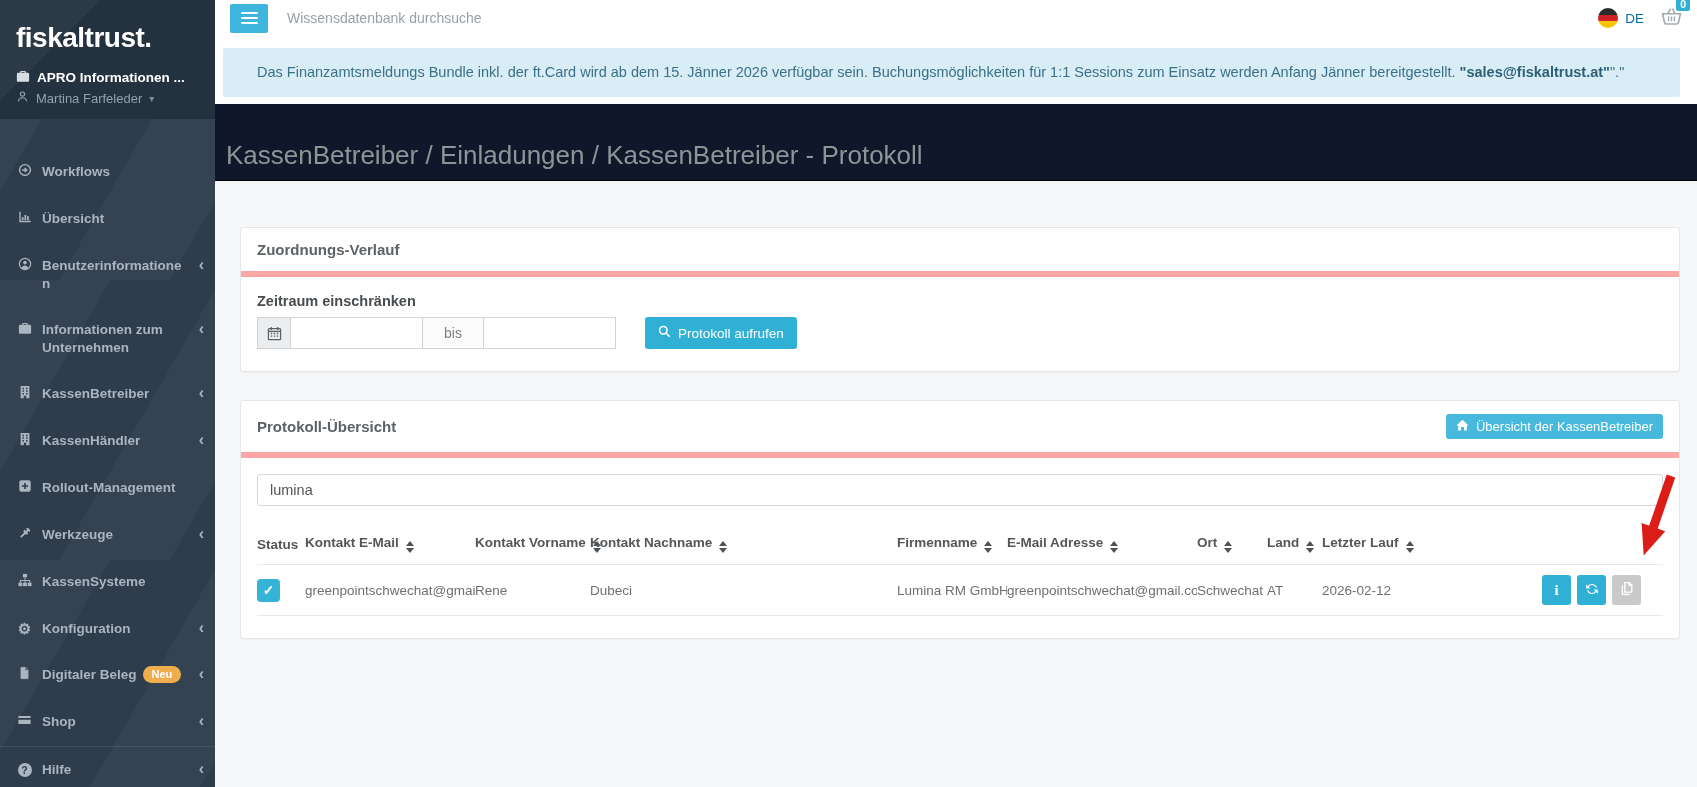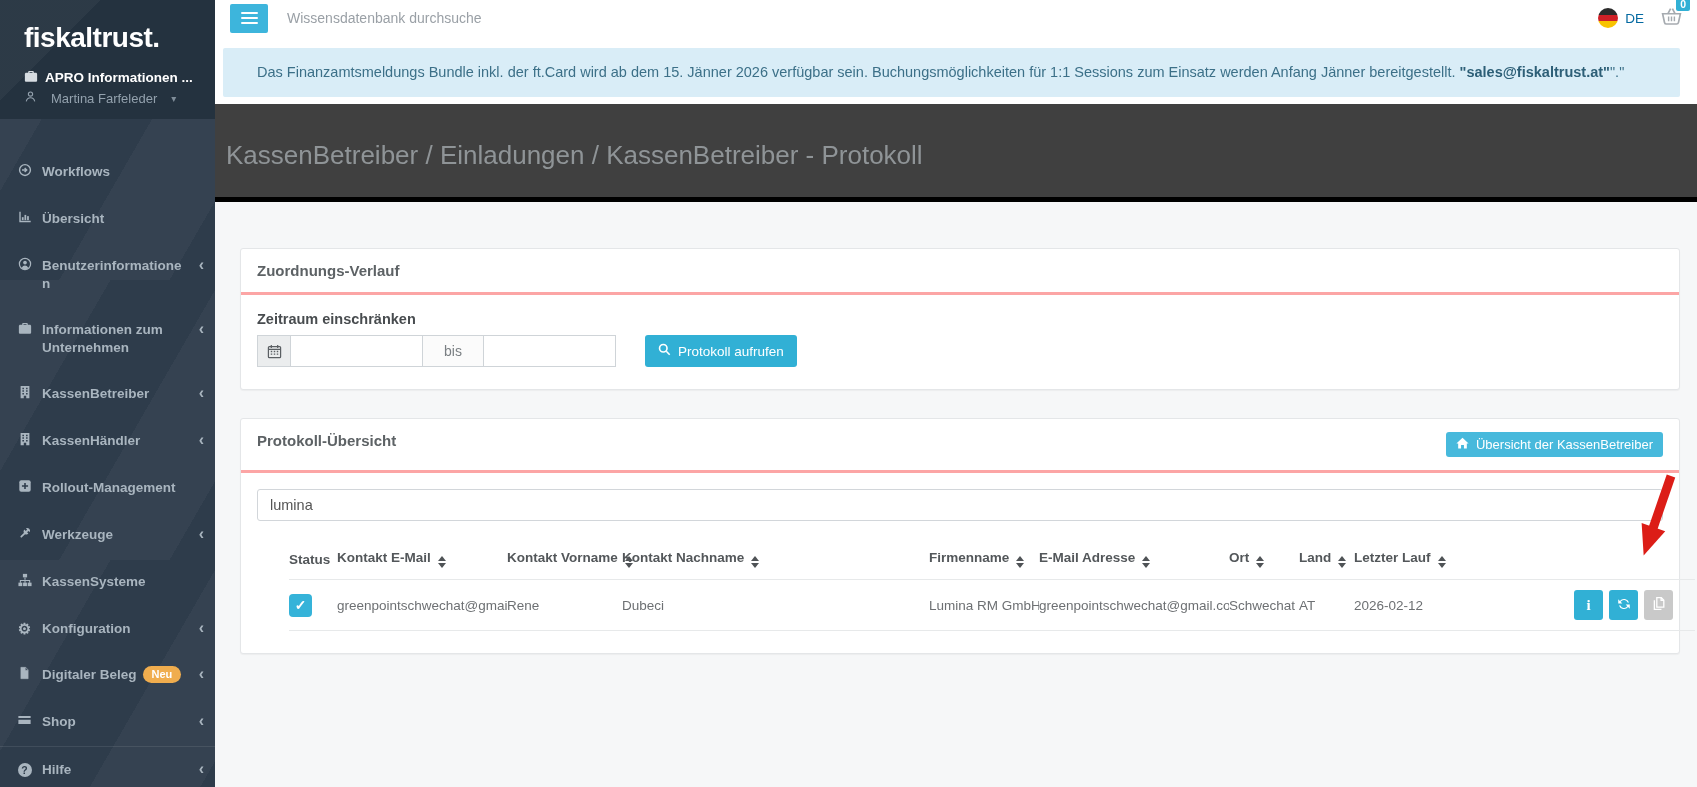"fiskaltrust." .side-header { padding: 22px 24px 13px -> 22px 16px 13px }
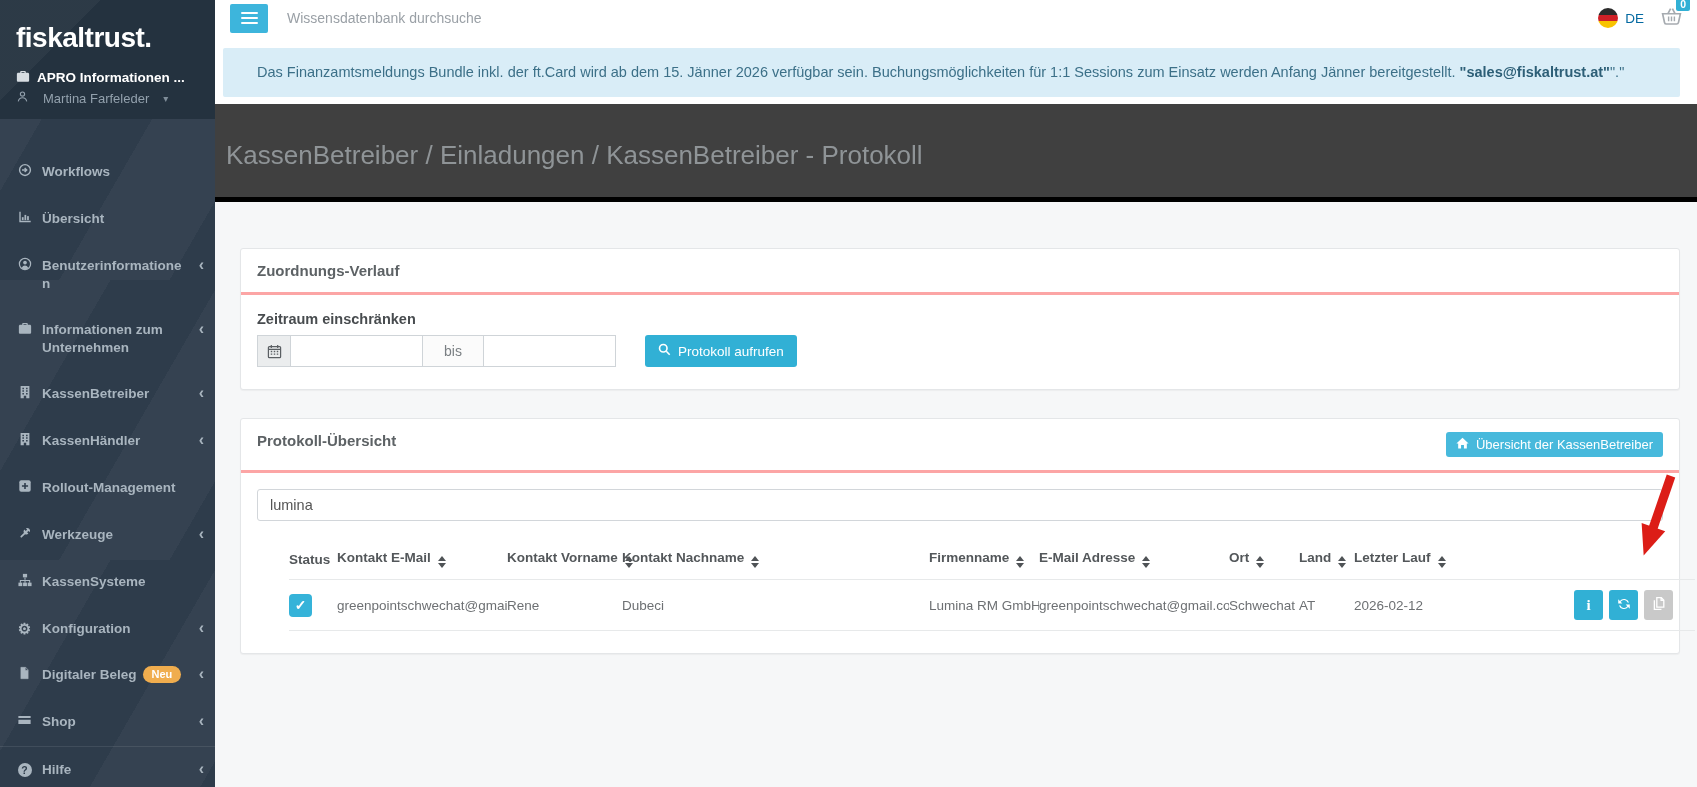"Martina Farfeleder" .side-user { gap: 14px -> 7px }
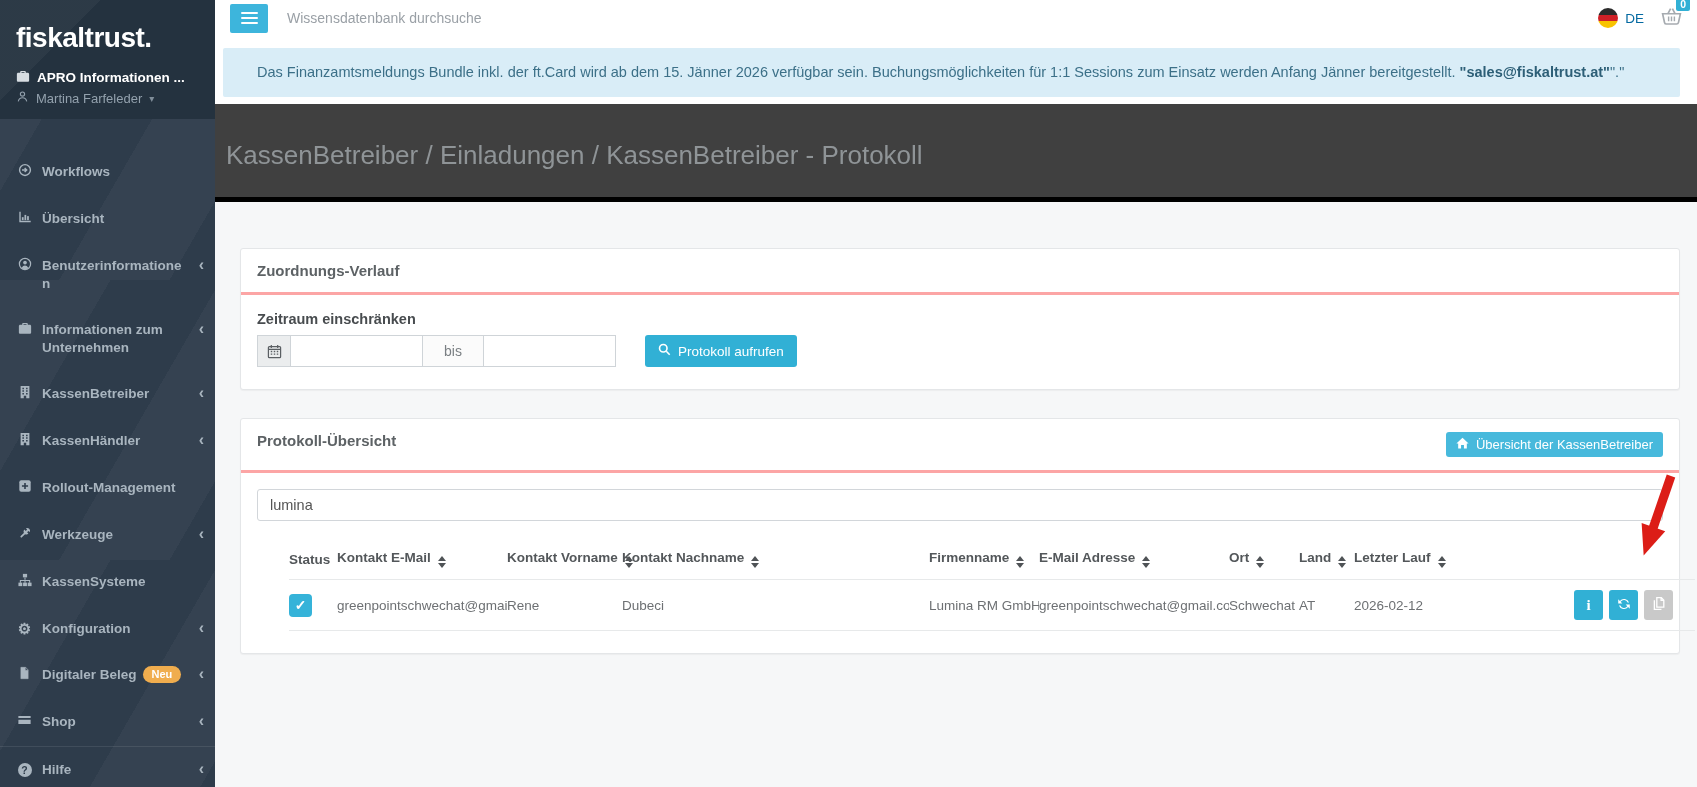"KassenBetreiber / Einladungen /" .page-head { background: #404040 -> #0f172a; border-bottom: 5px solid #000000 -> 1px solid #000000; padding: 36px 17px 26px 11px -> 36px 17px 9px 11px }
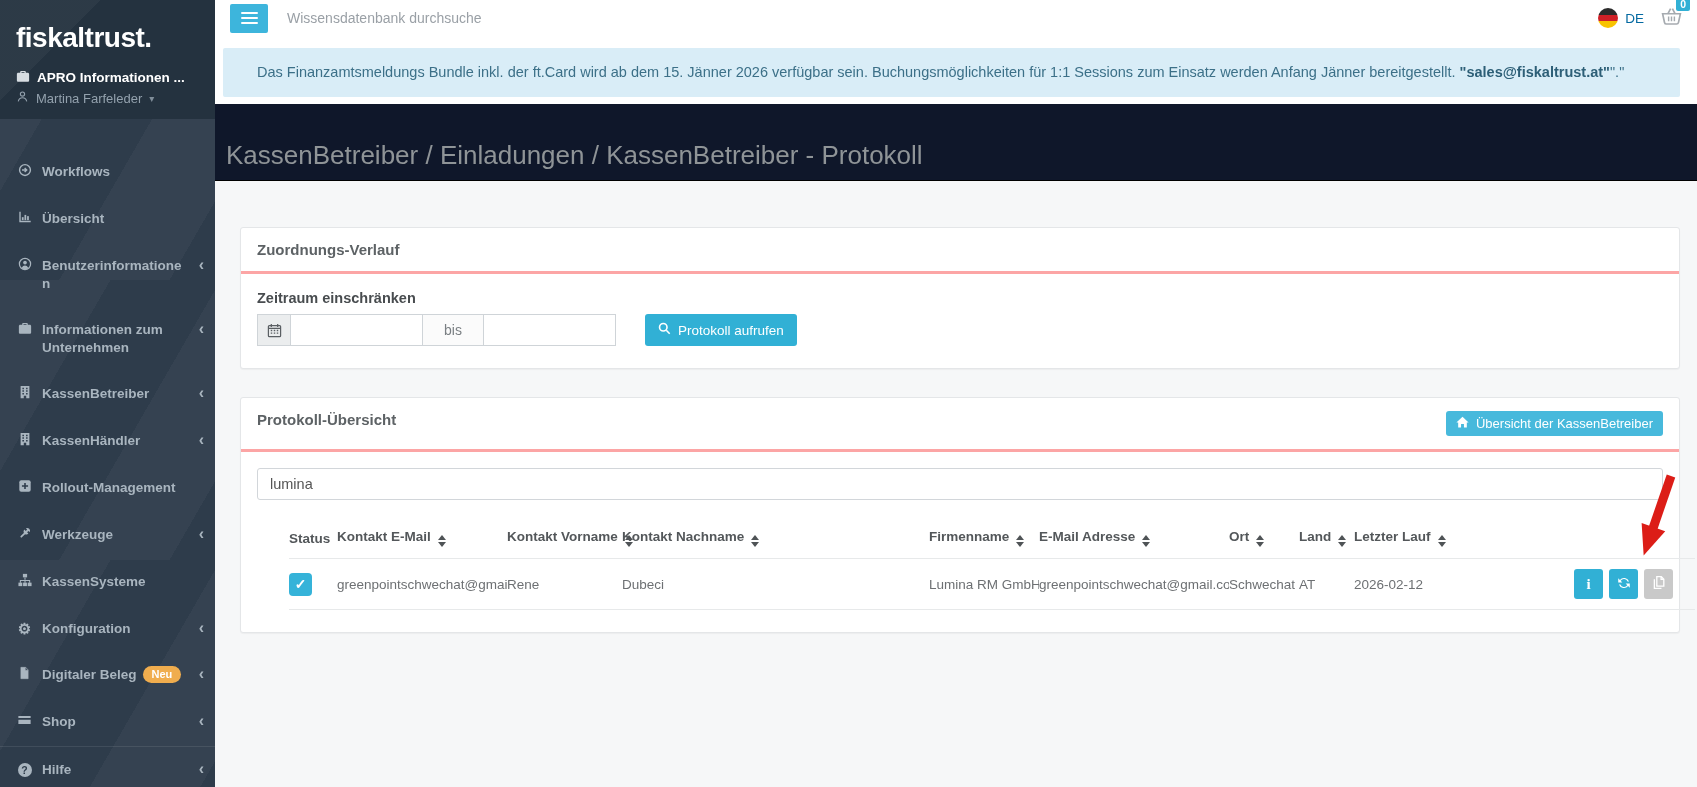"Zuordnungs-Verlauf" .panel-head { align-items: none -> center; border-bottom: 3px solid #fca5a5 -> 6px solid #fca5a5 }
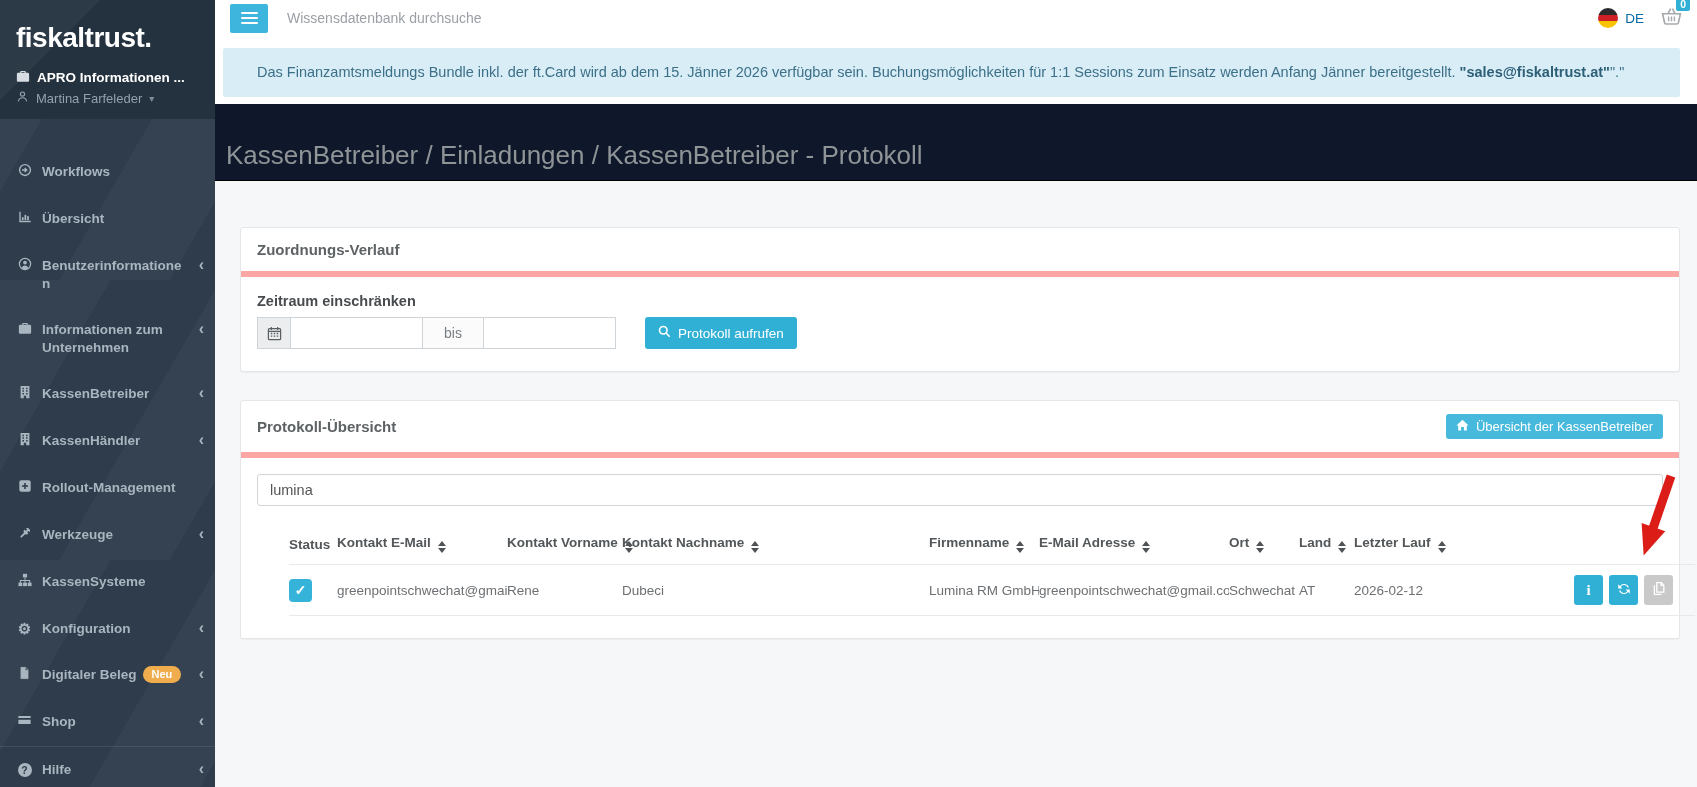"Status" table.grid { margin-left: 32px -> none }
